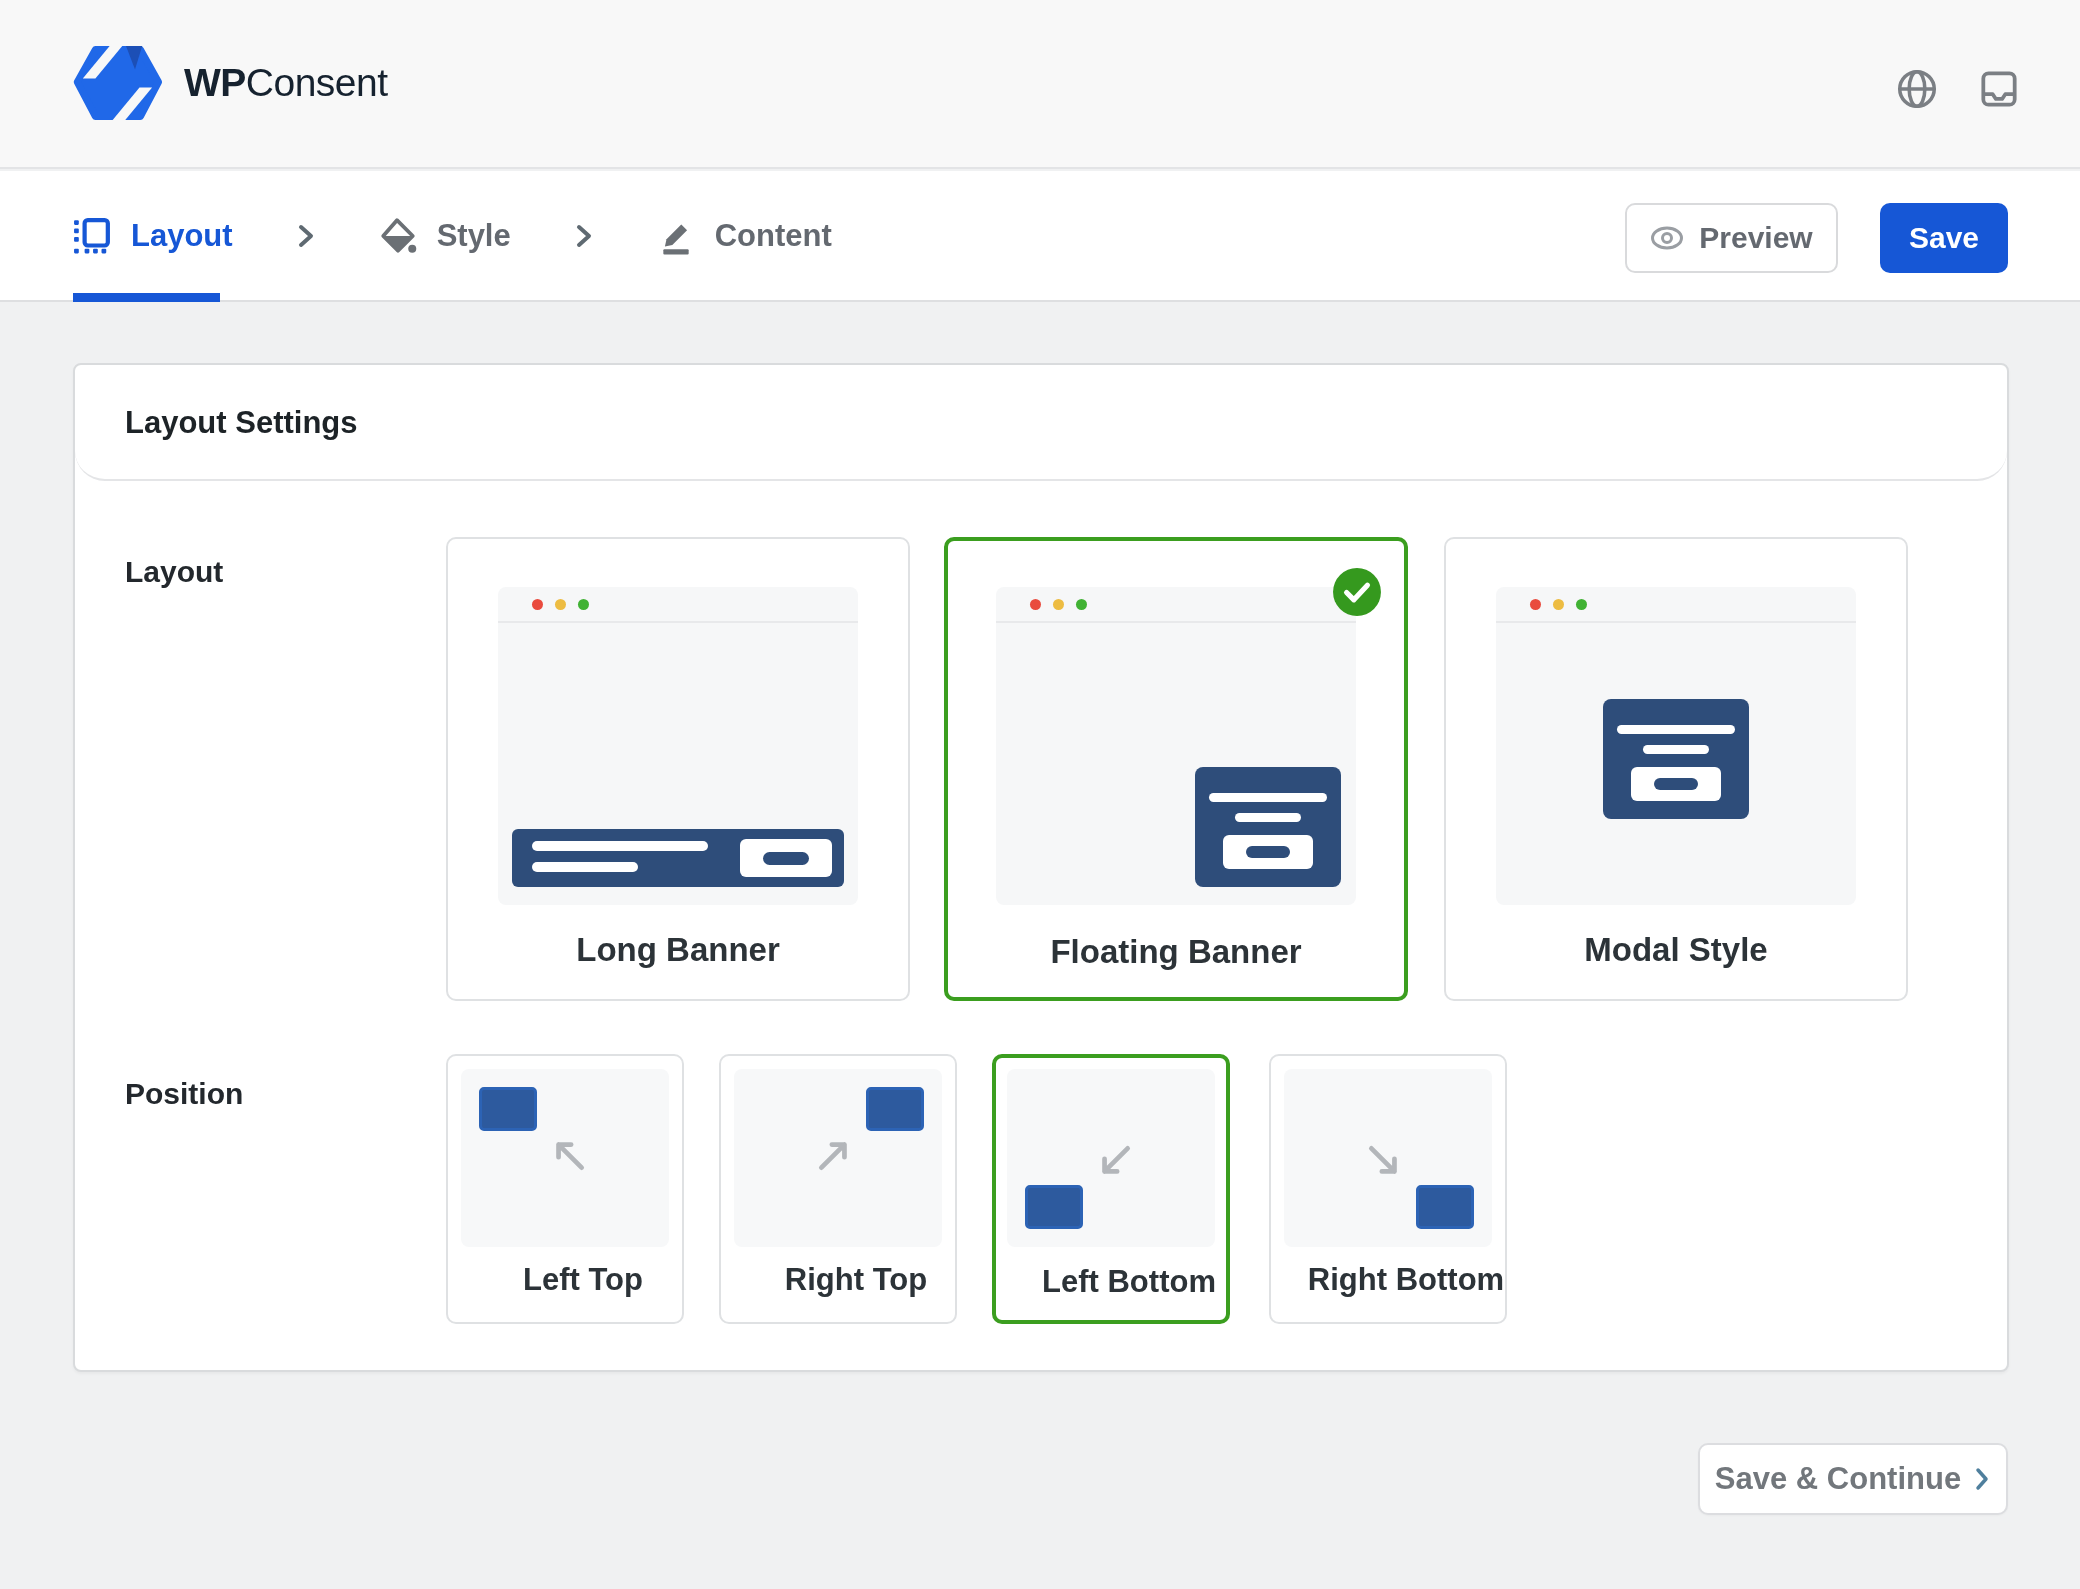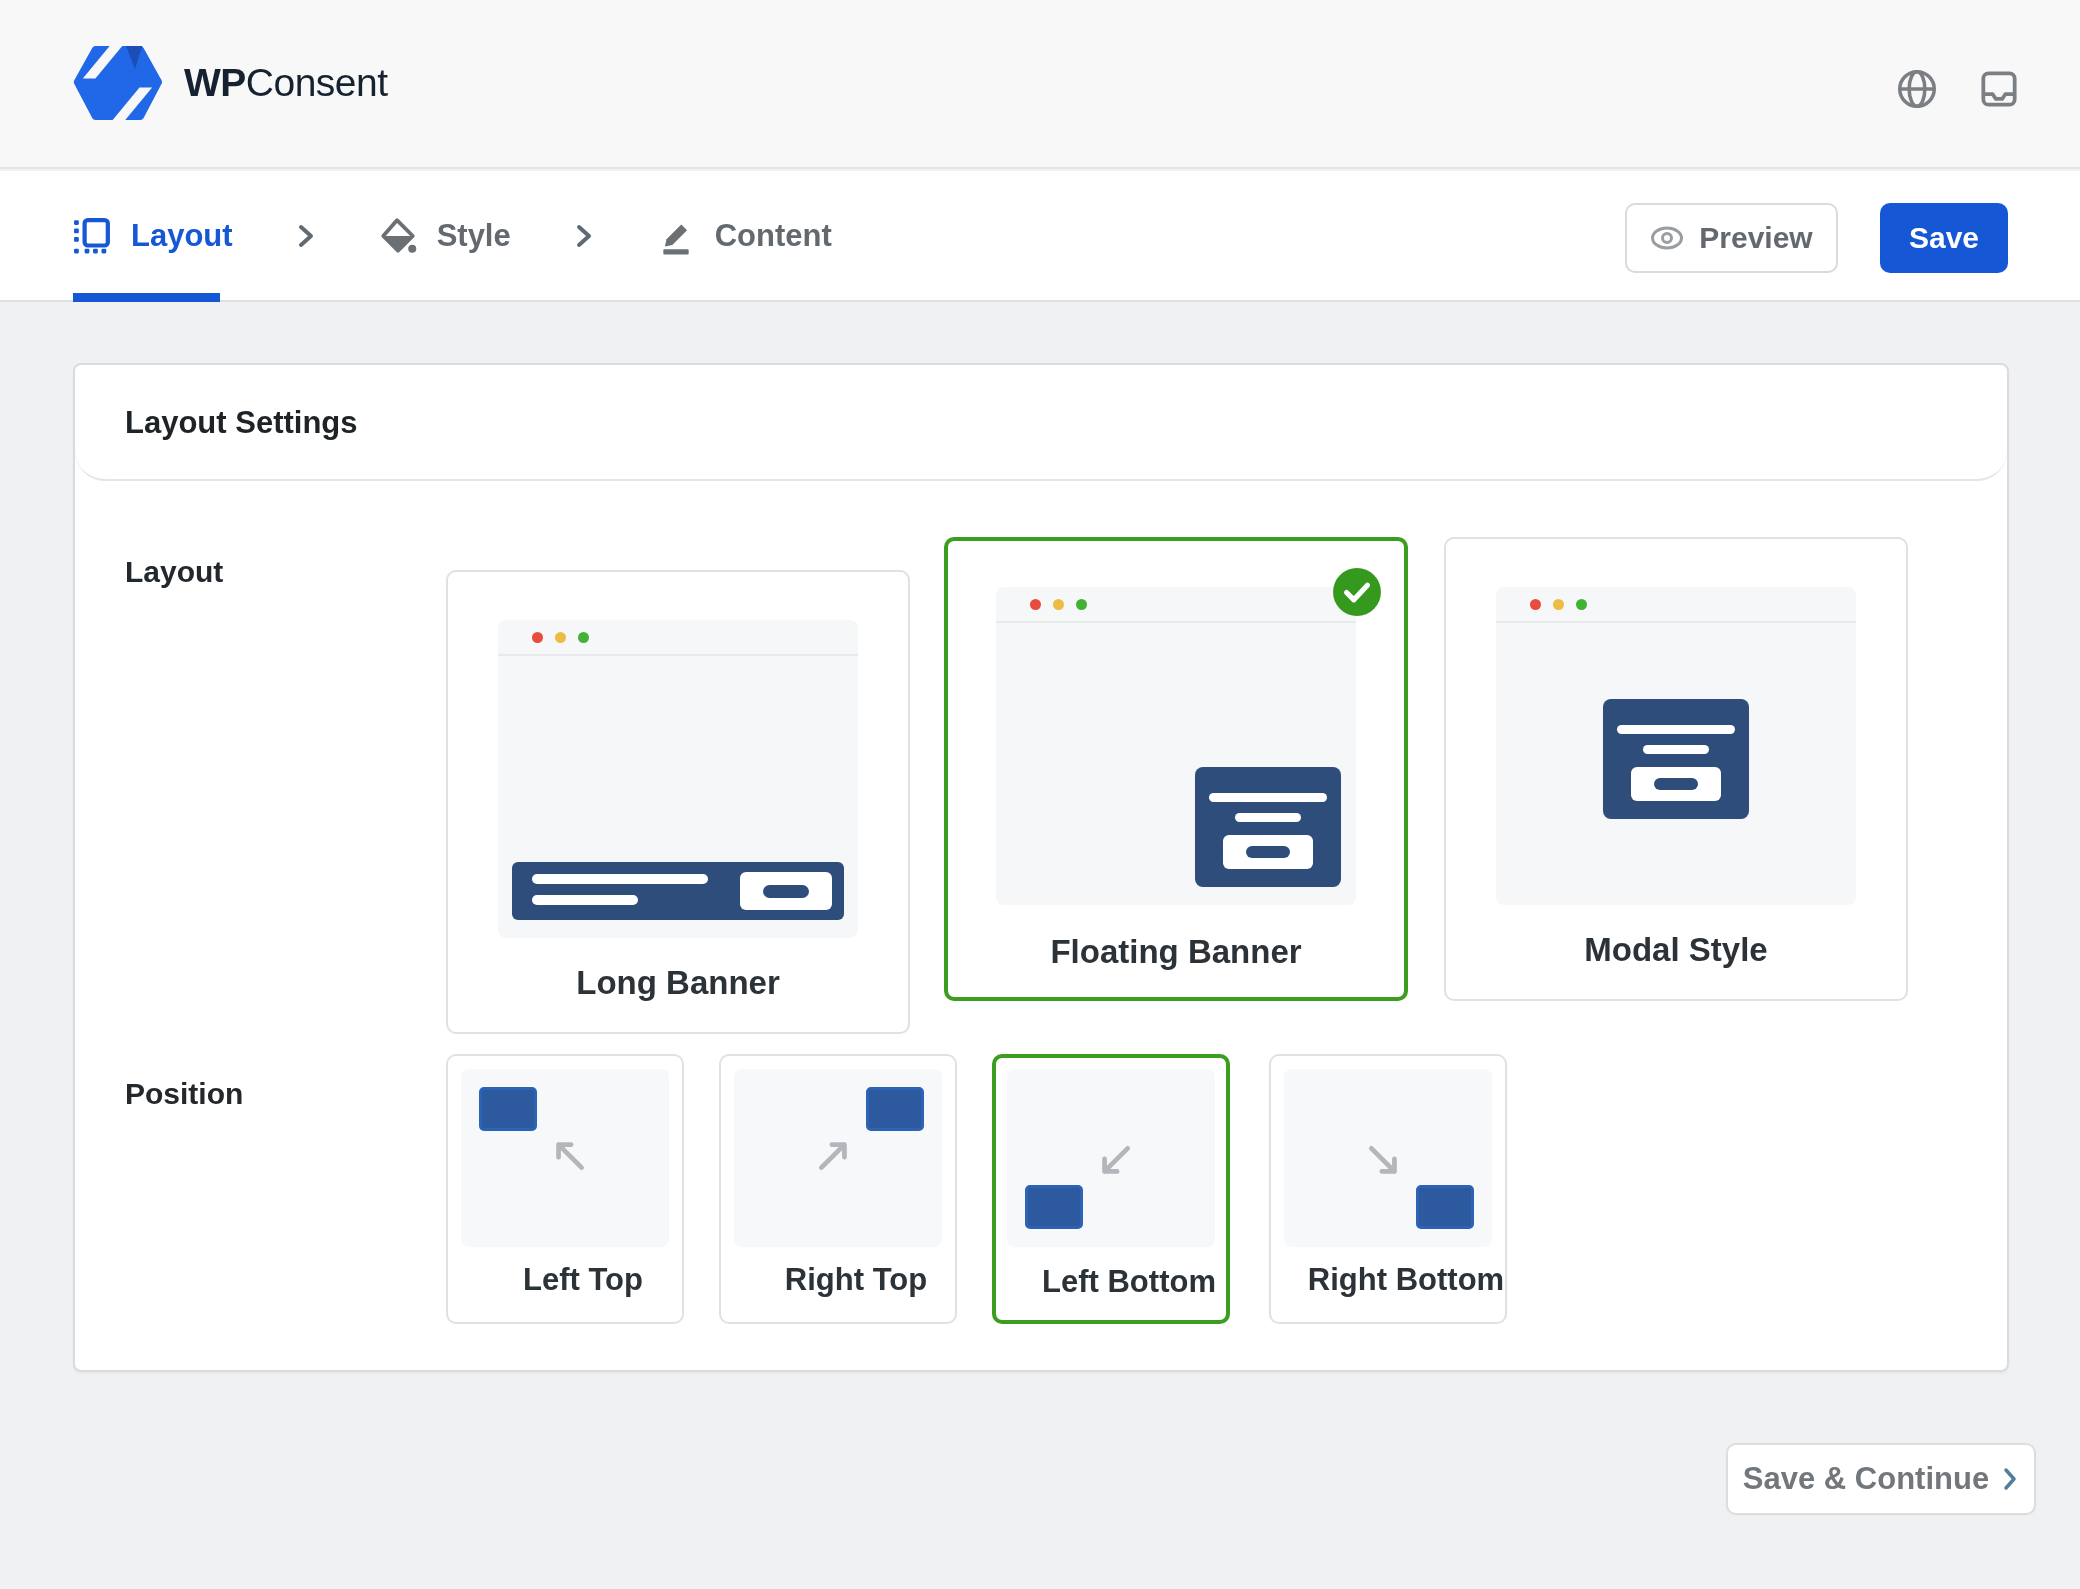"Long Banner" .lcard.c0 { margin-top: 33px -> none }
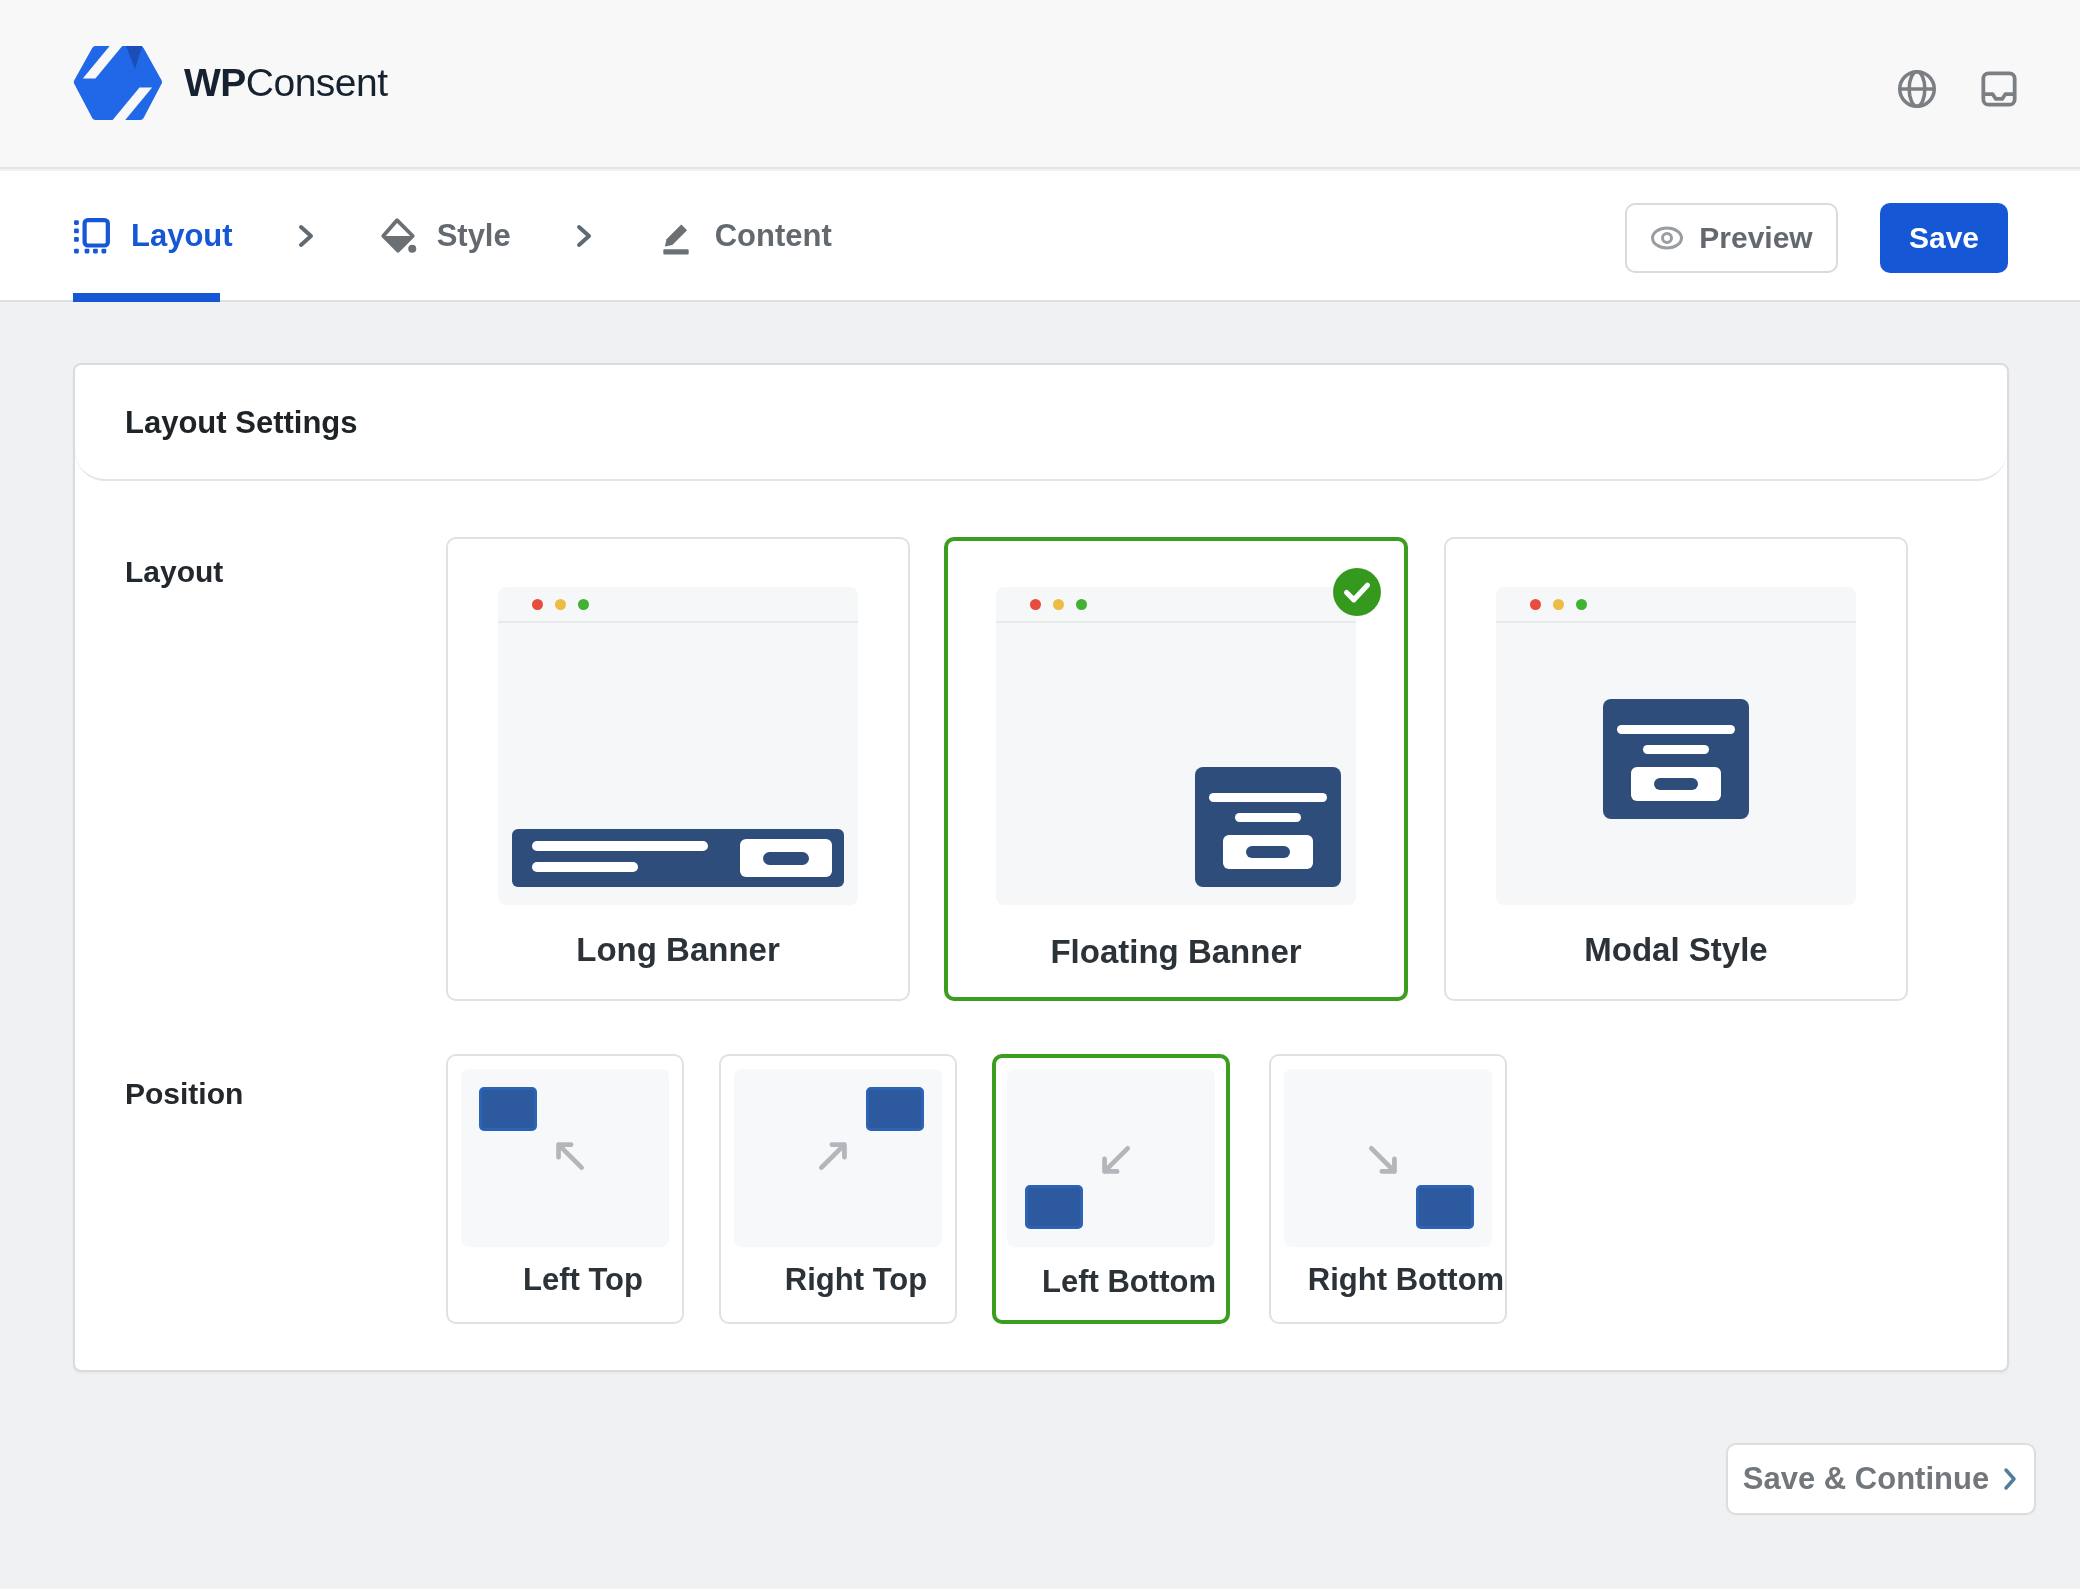"Save & Continue" .btn-save-continue { margin-left: 28px -> none }
